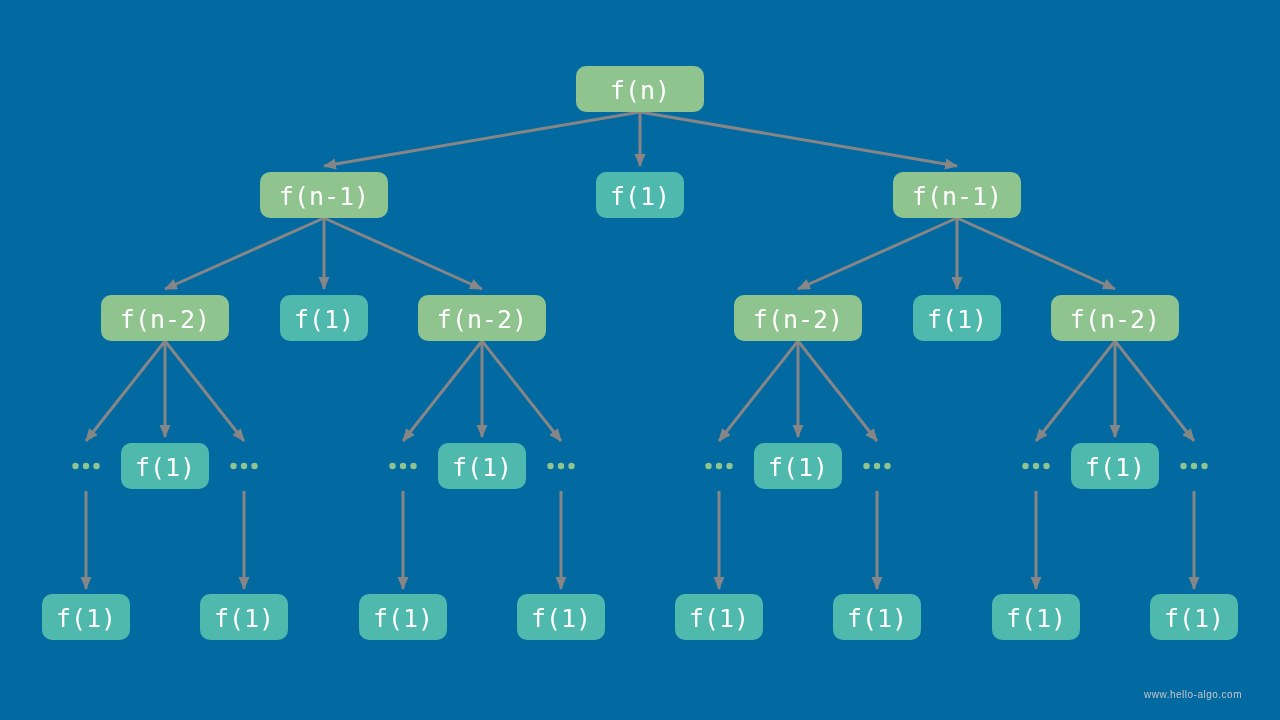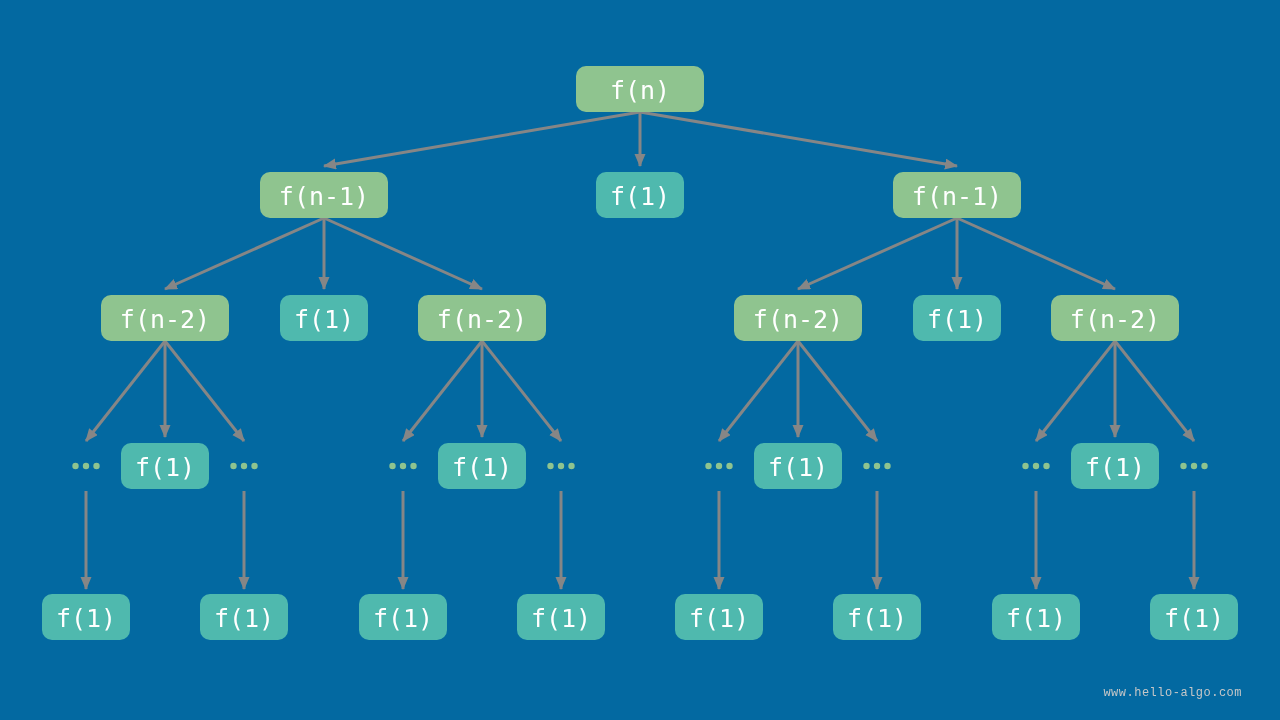"www.hello-algo.com" .watermark { font-family: Liberation Mono, monospace -> Liberation Sans, sans-serif; font-size: 12px -> 10px }
